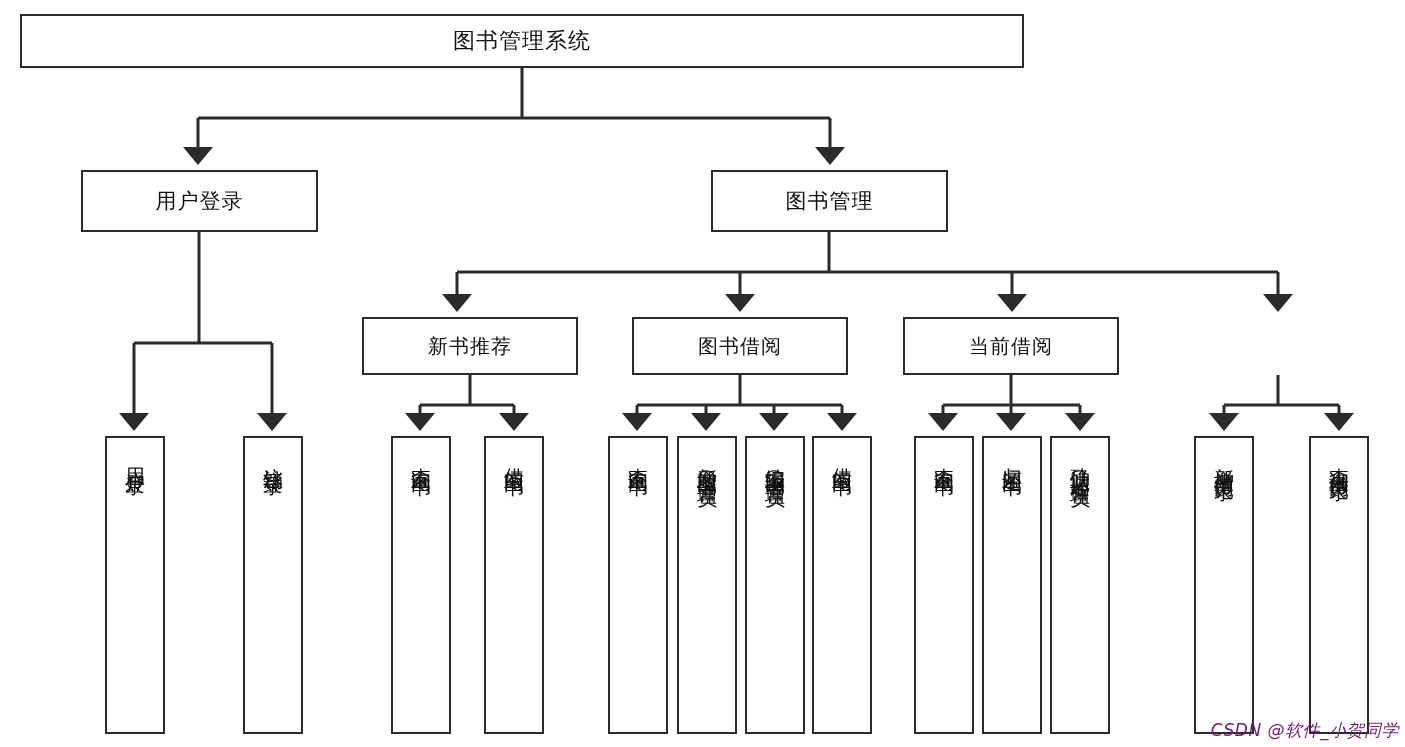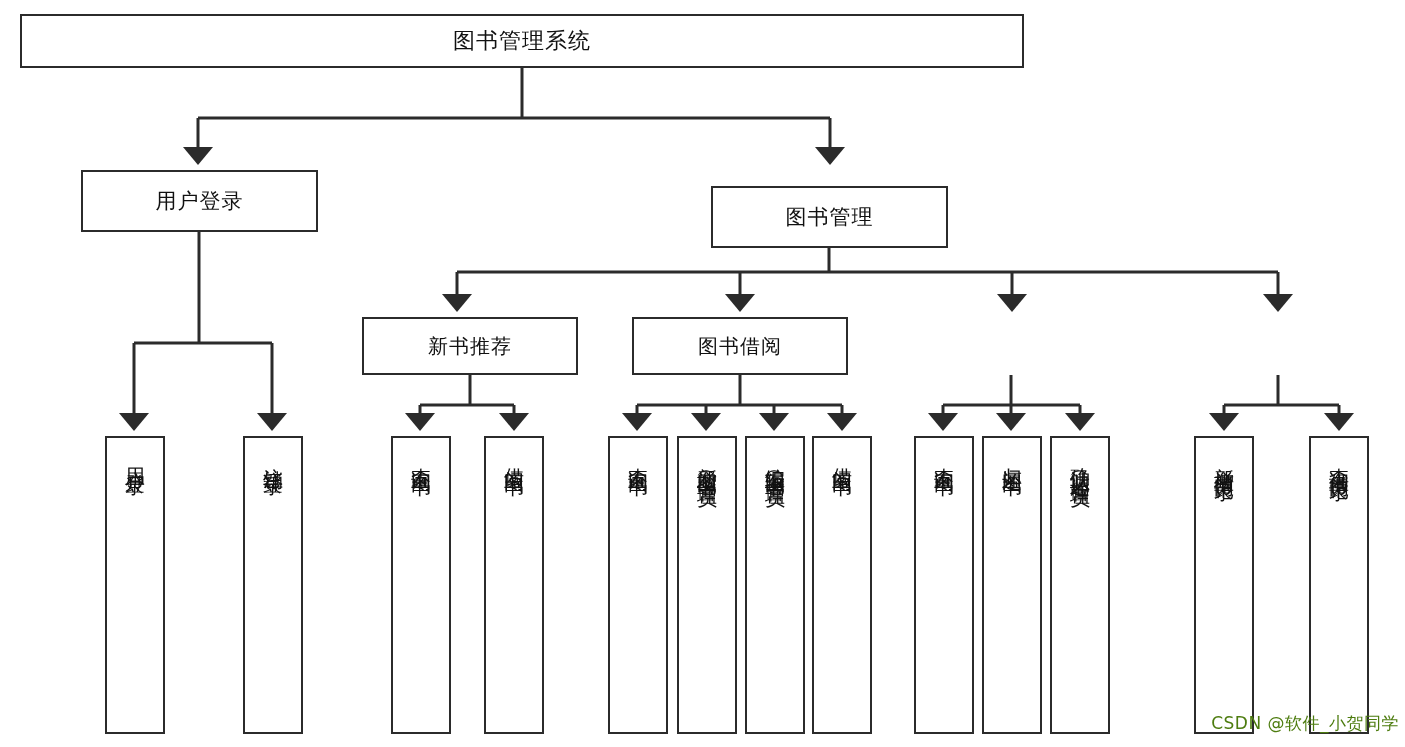"图书管理" div.node { margin-top: 16px -> none }
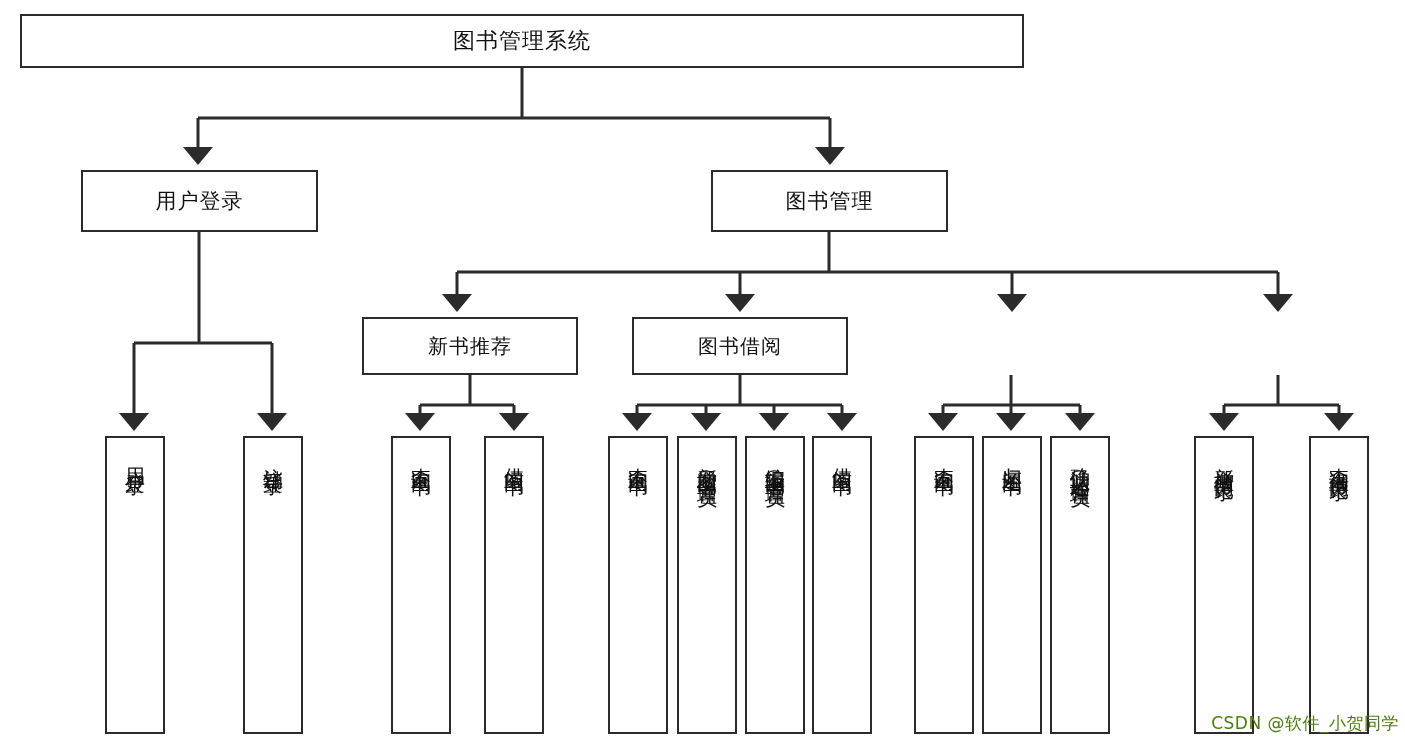"当前借阅" div.node { html: none -> <div> <span>当前借阅</span> </div> }
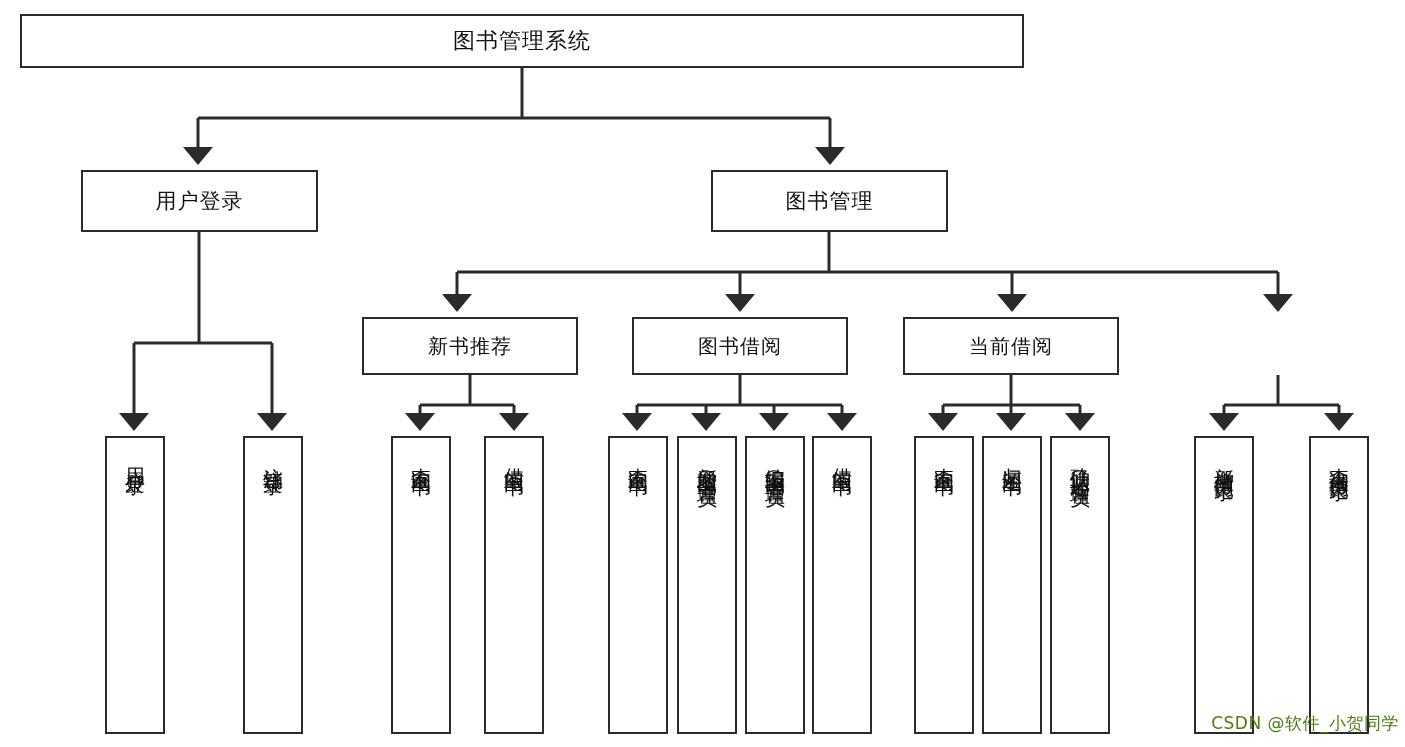"CSDN @软件_小贺同学" .watermark { bottom: 12px -> 5px; color: #4d7c0f -> #701a75; font-style: none -> italic }
